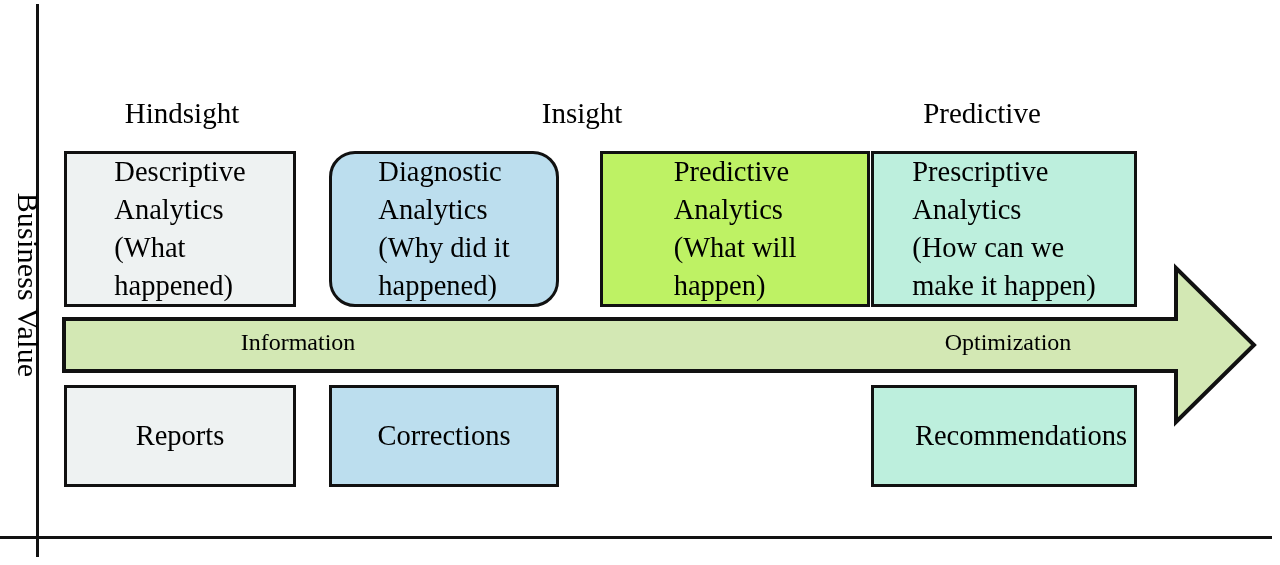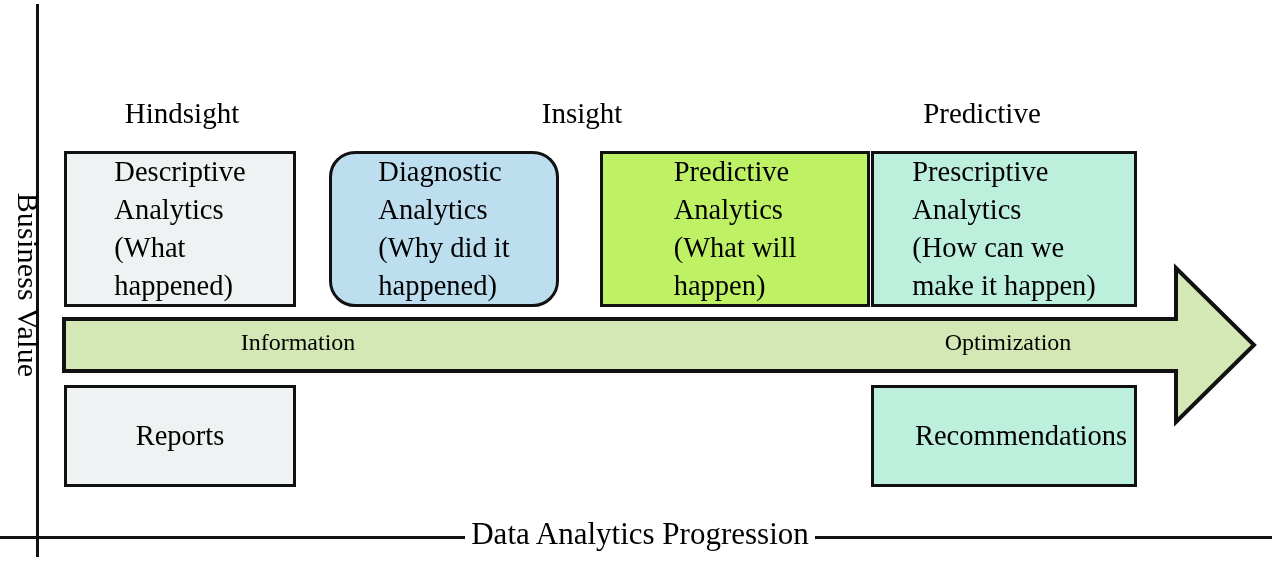"Corrections" div.box { html: none -> <div> <div>Corrections</div> </div> }
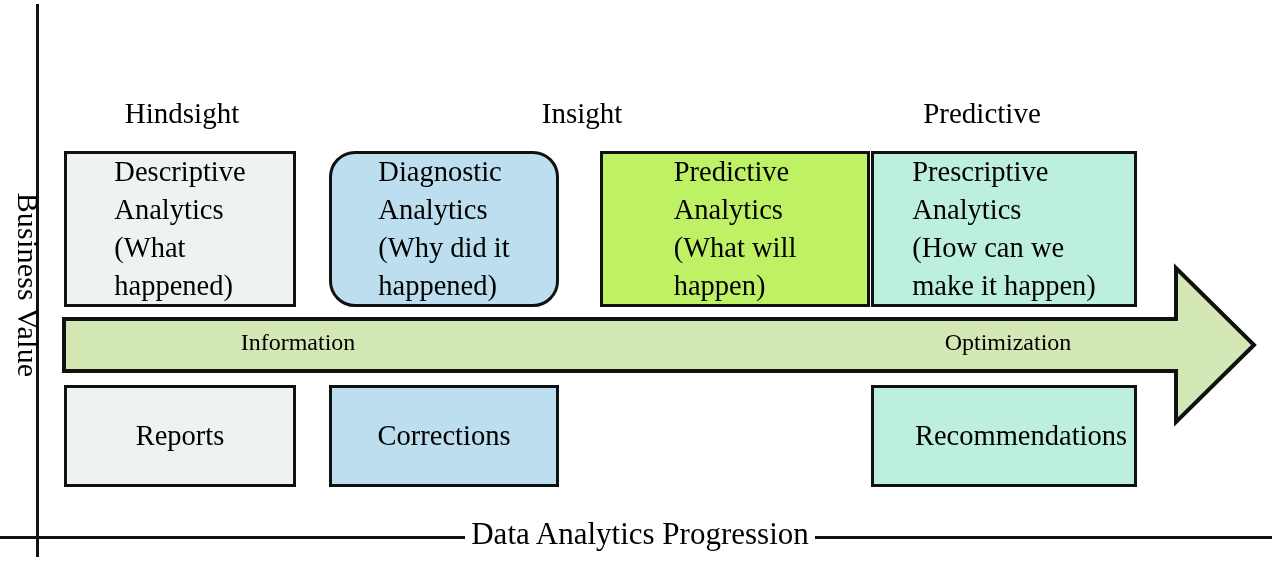"Data Analytics Progression" div.axis-label-x { html: <div><span>Data Analytics Progression</span></div> -> none }
